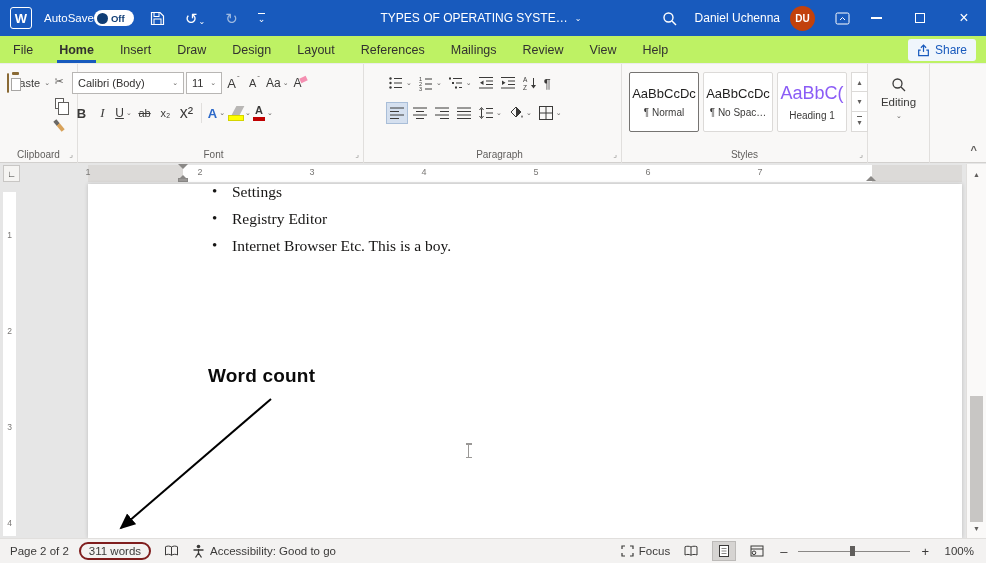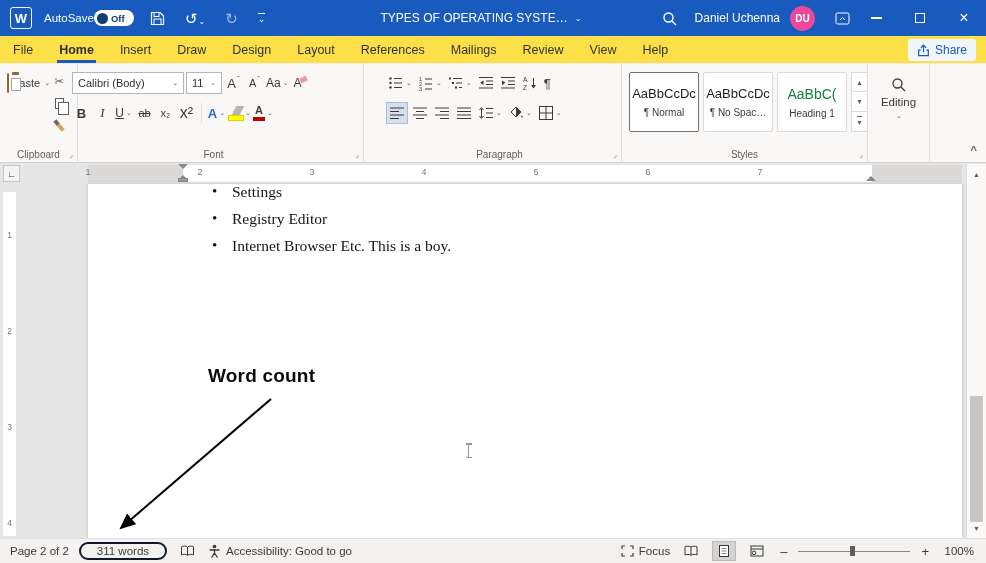"DU" .avatar { background: #ec4899 -> #c2410c }
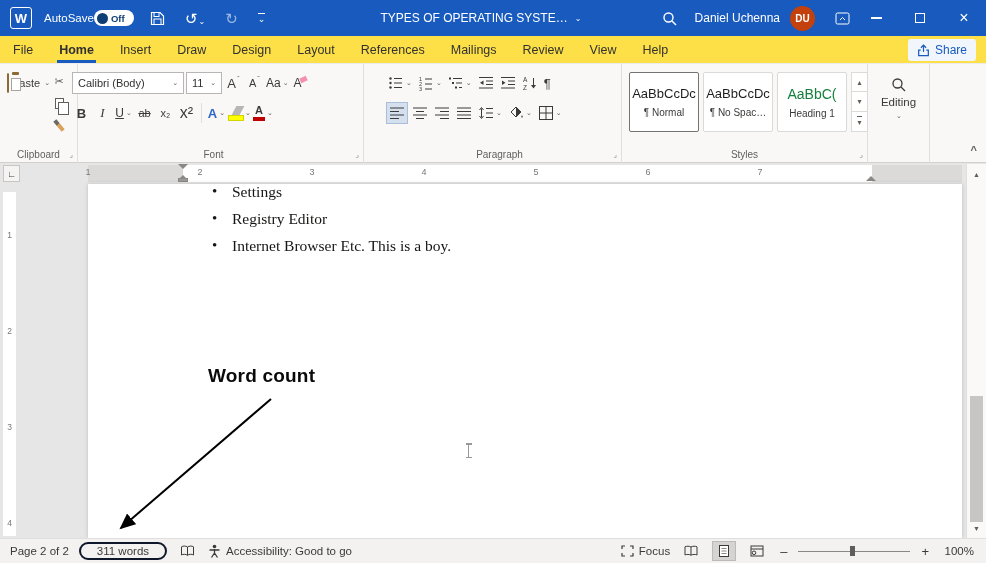"File" #tabrow { background: #fde047 -> #bef264 }
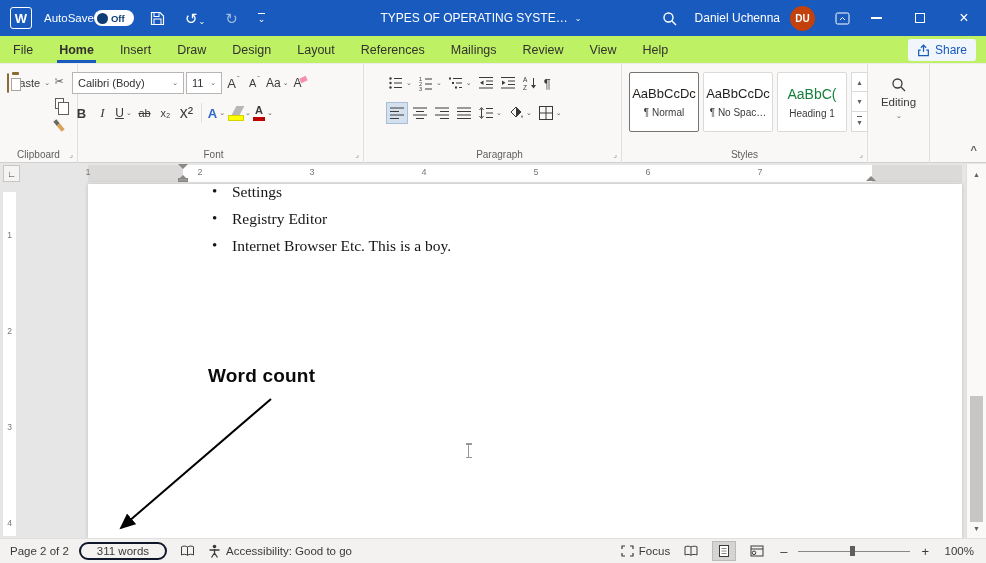"AaBbC(" .style-card.heading .sc-preview { color: #15803d -> #8b5cf6; font-size: 14px -> 18px }
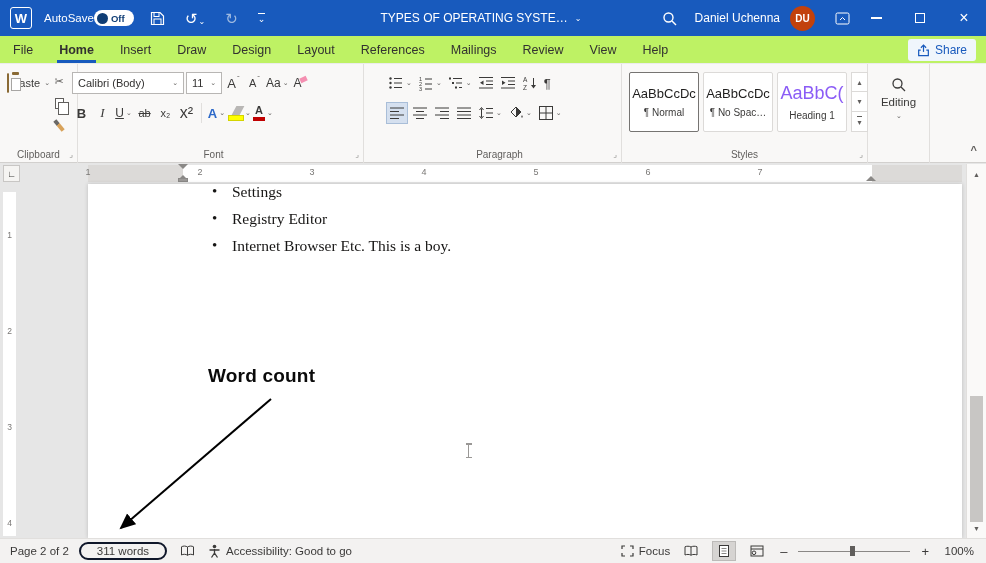"311 words" .wc-box { border: 2px solid #0f172a -> 2px solid #7f1d1d; padding: 1px 16px -> 1px 8px }
